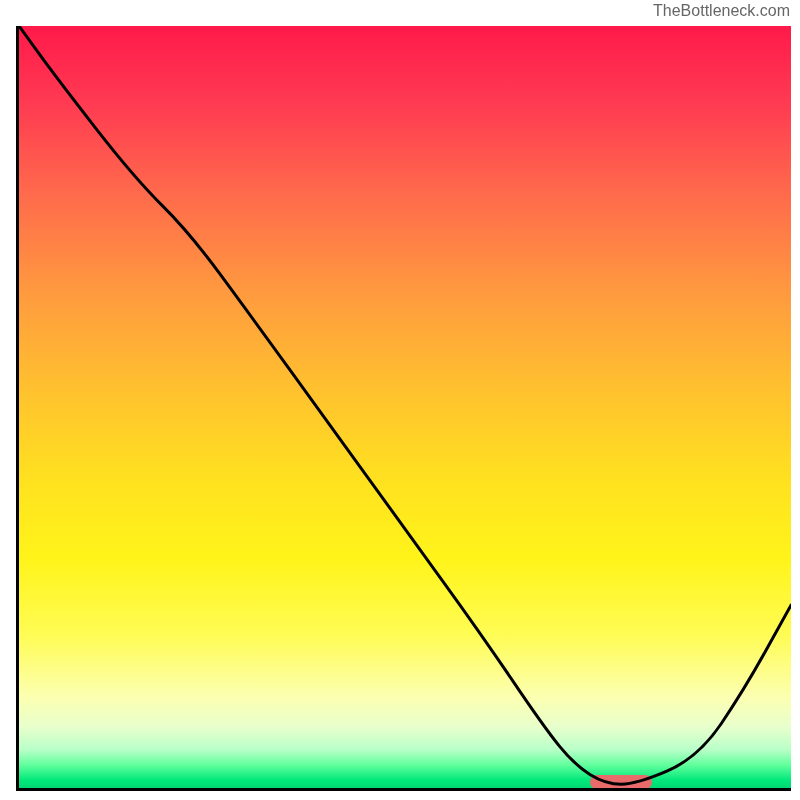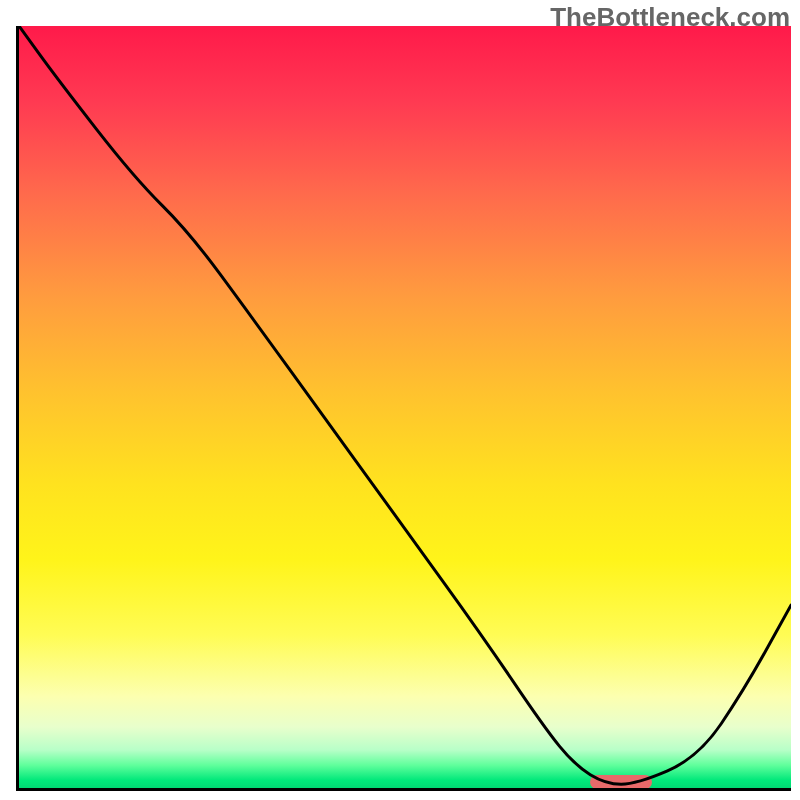"TheBottleneck.com" .watermark { font-size: 26px -> 16px; font-weight: 700 -> 400 }
